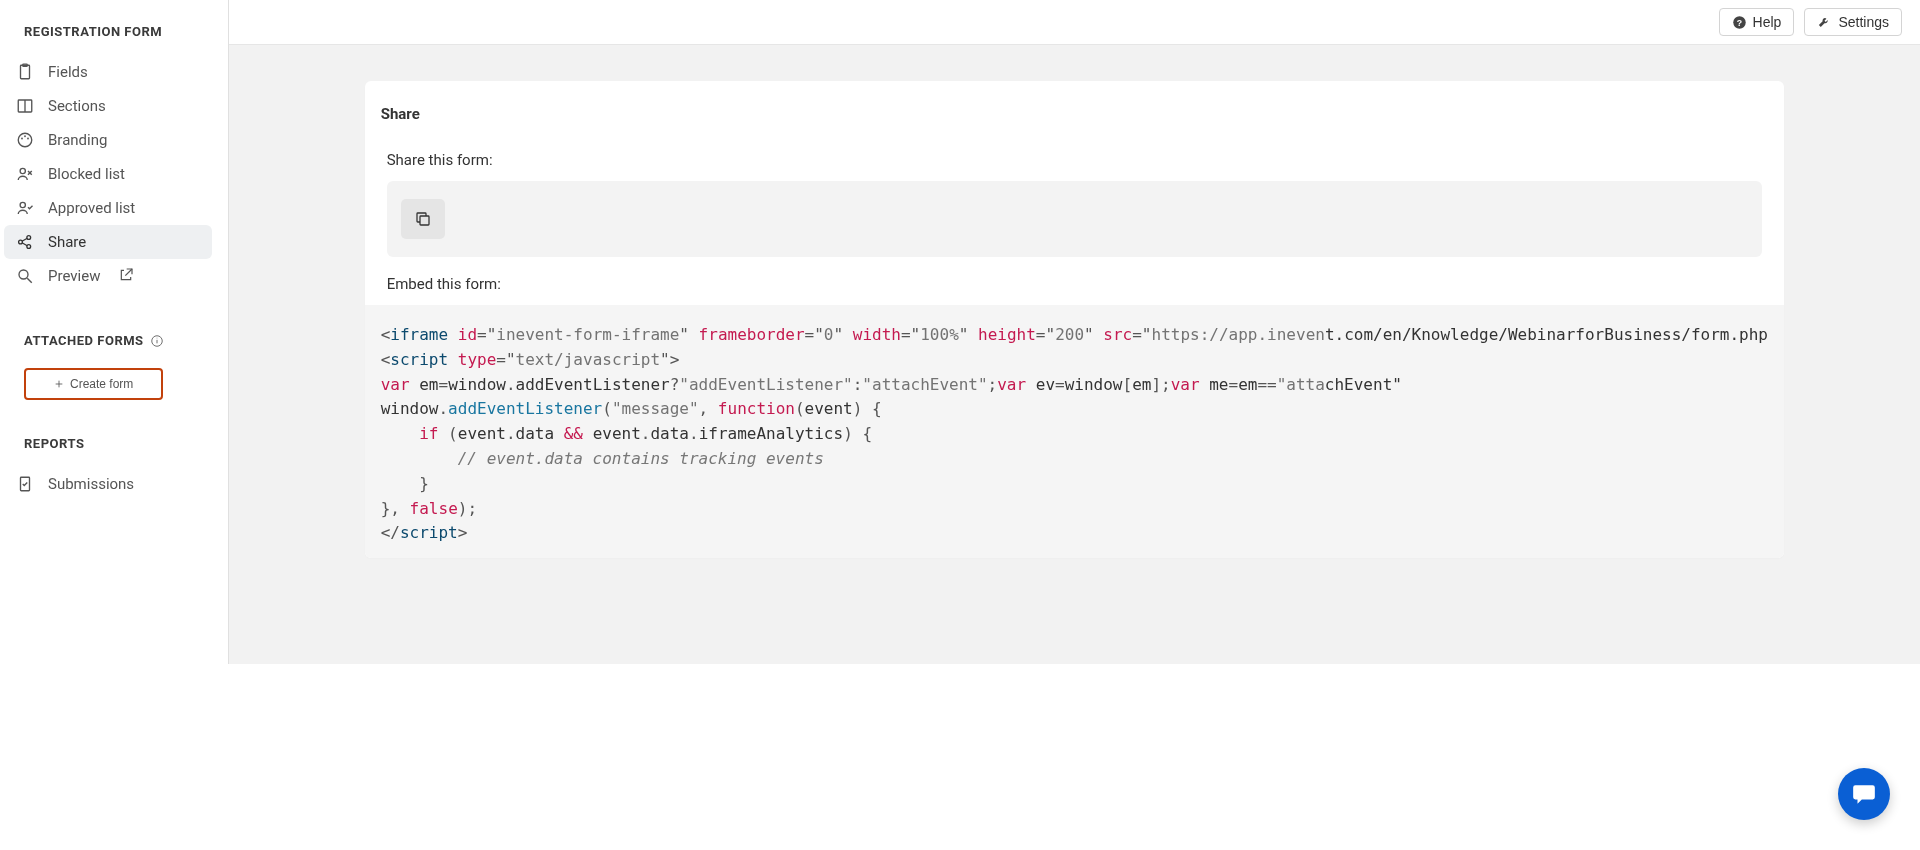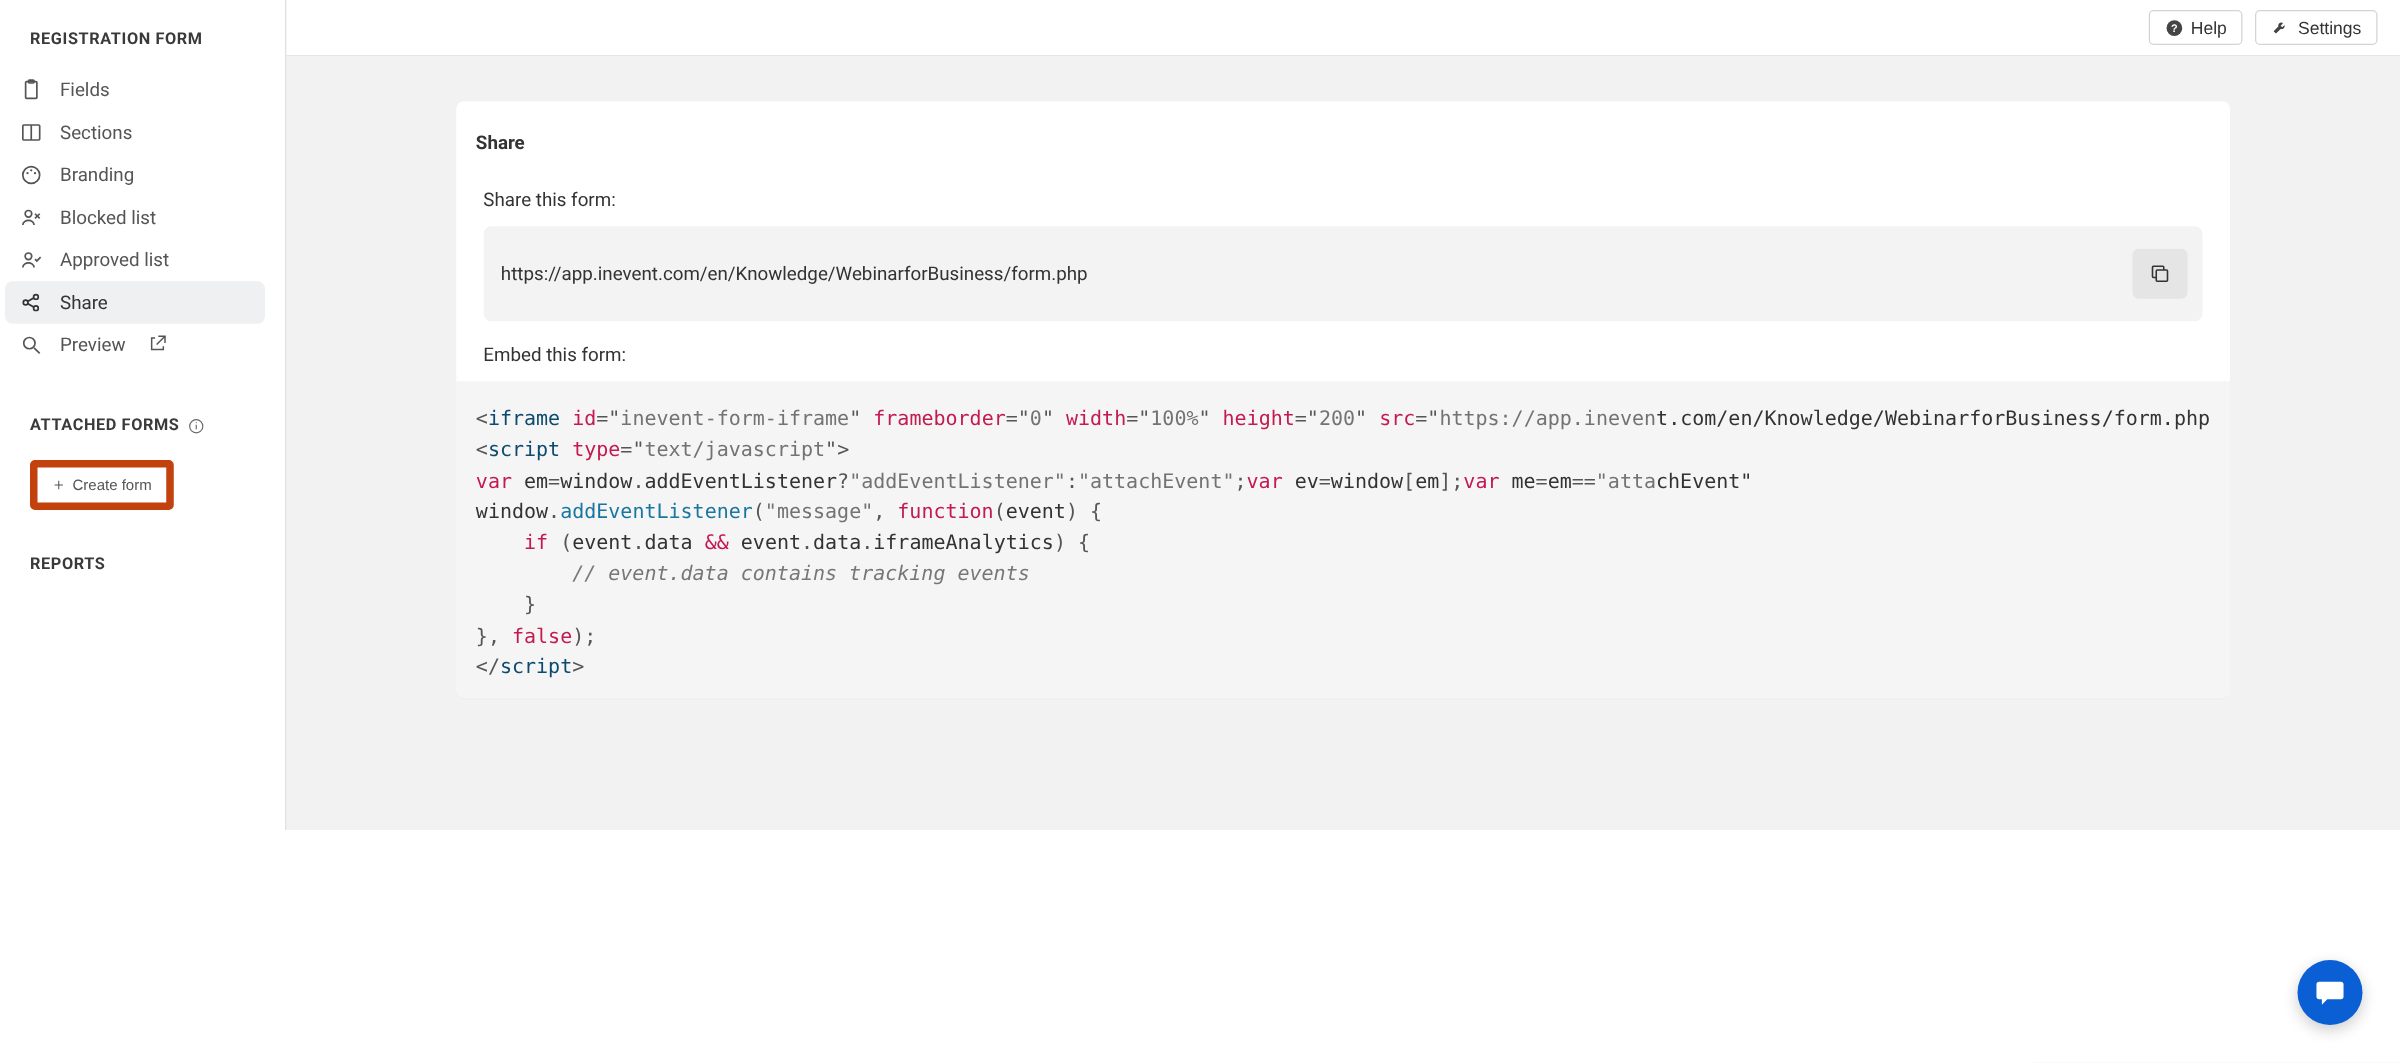"https://app.inevent.com/en/Knowledge/Web" span.url-text { html: <span>https://app.inevent.com/en/Knowledge/WebinarforBusiness/form.php</span> -> none }
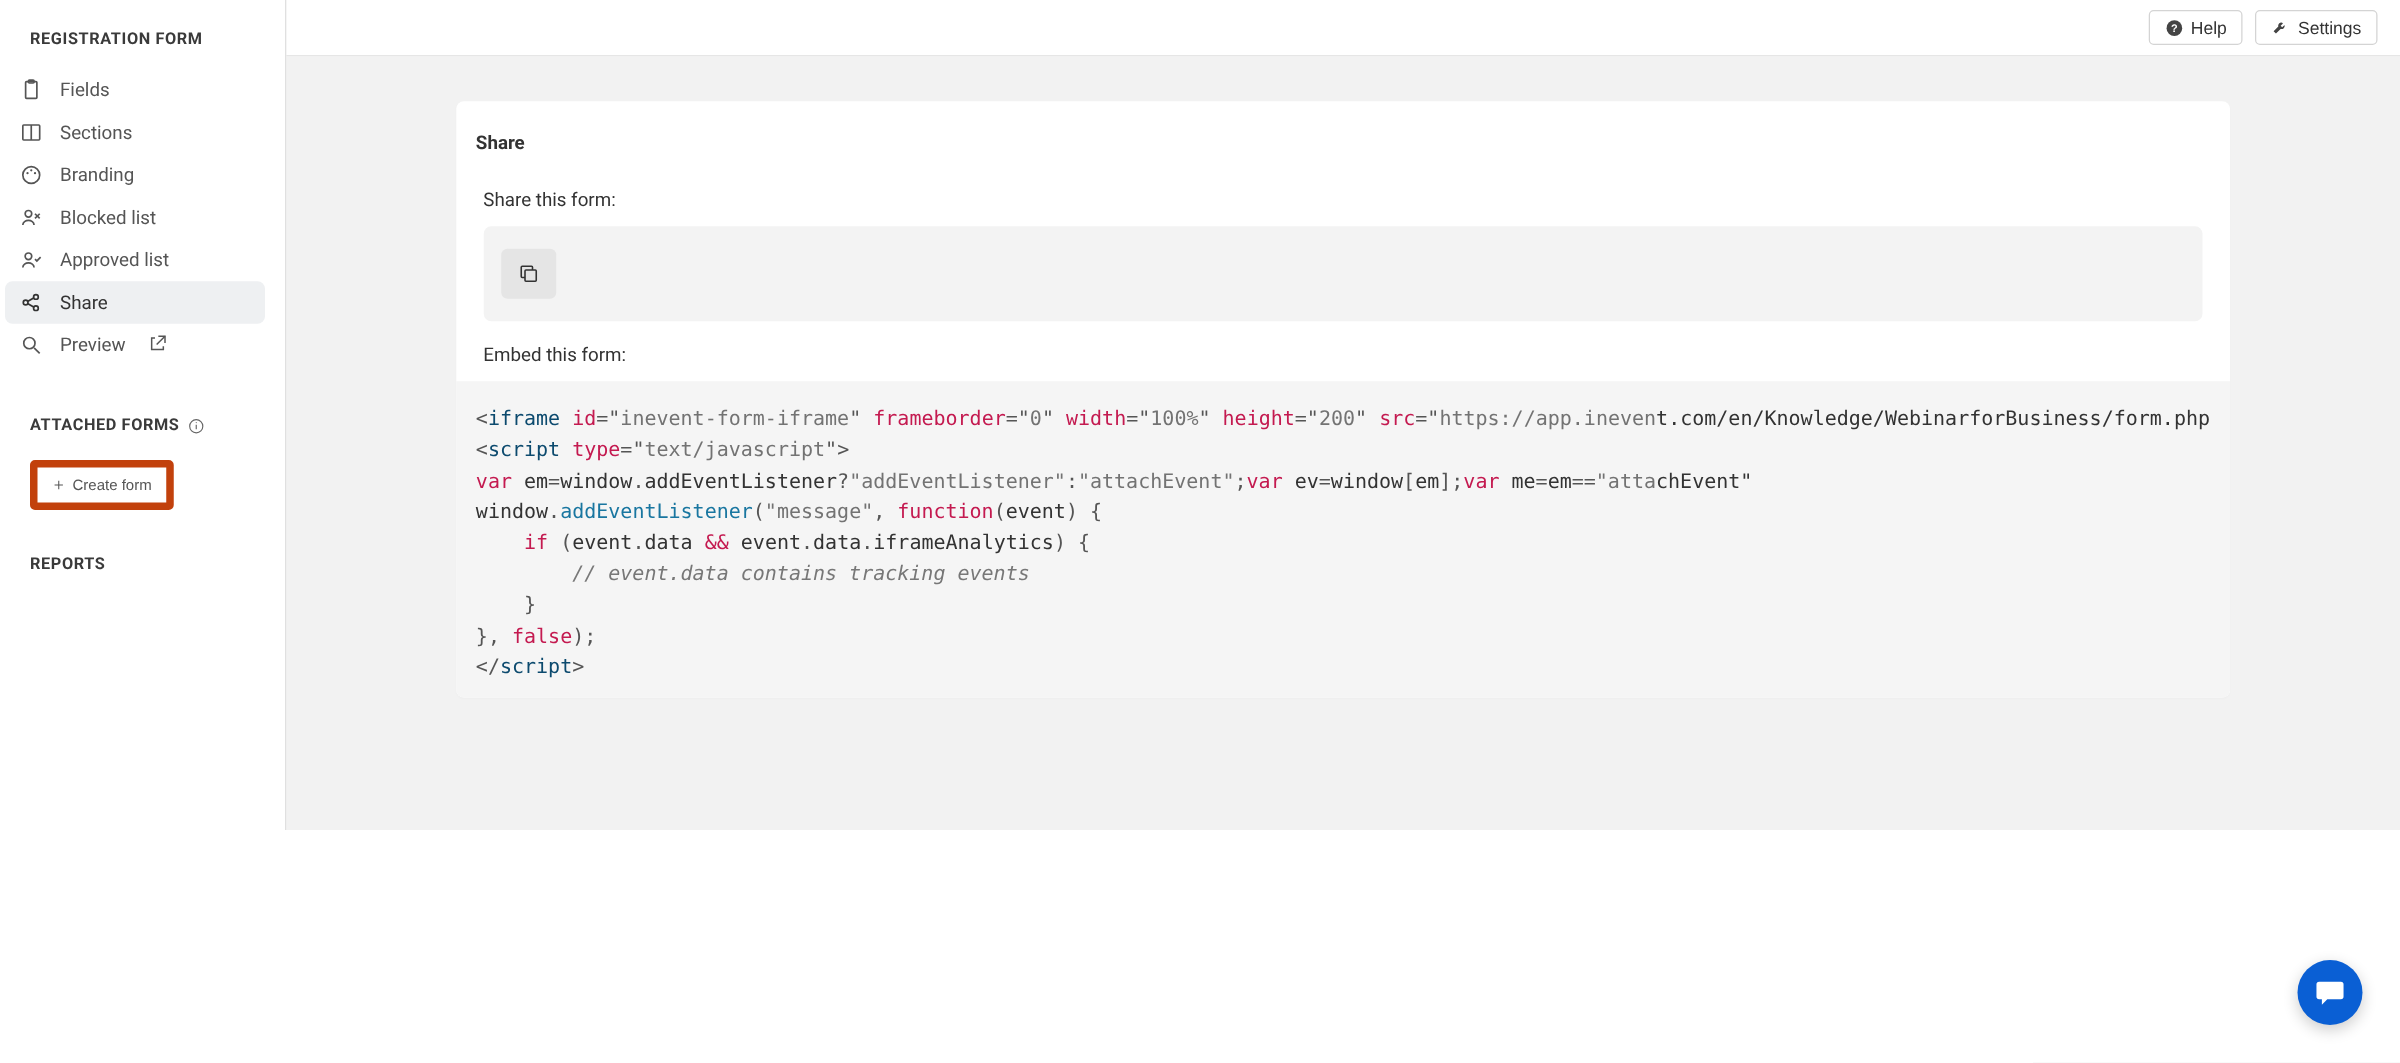"Create form" .create-form-btn { border: 6px solid #c2410c -> 2px solid #c2410c; padding: 7px 12px -> 7px 28px }
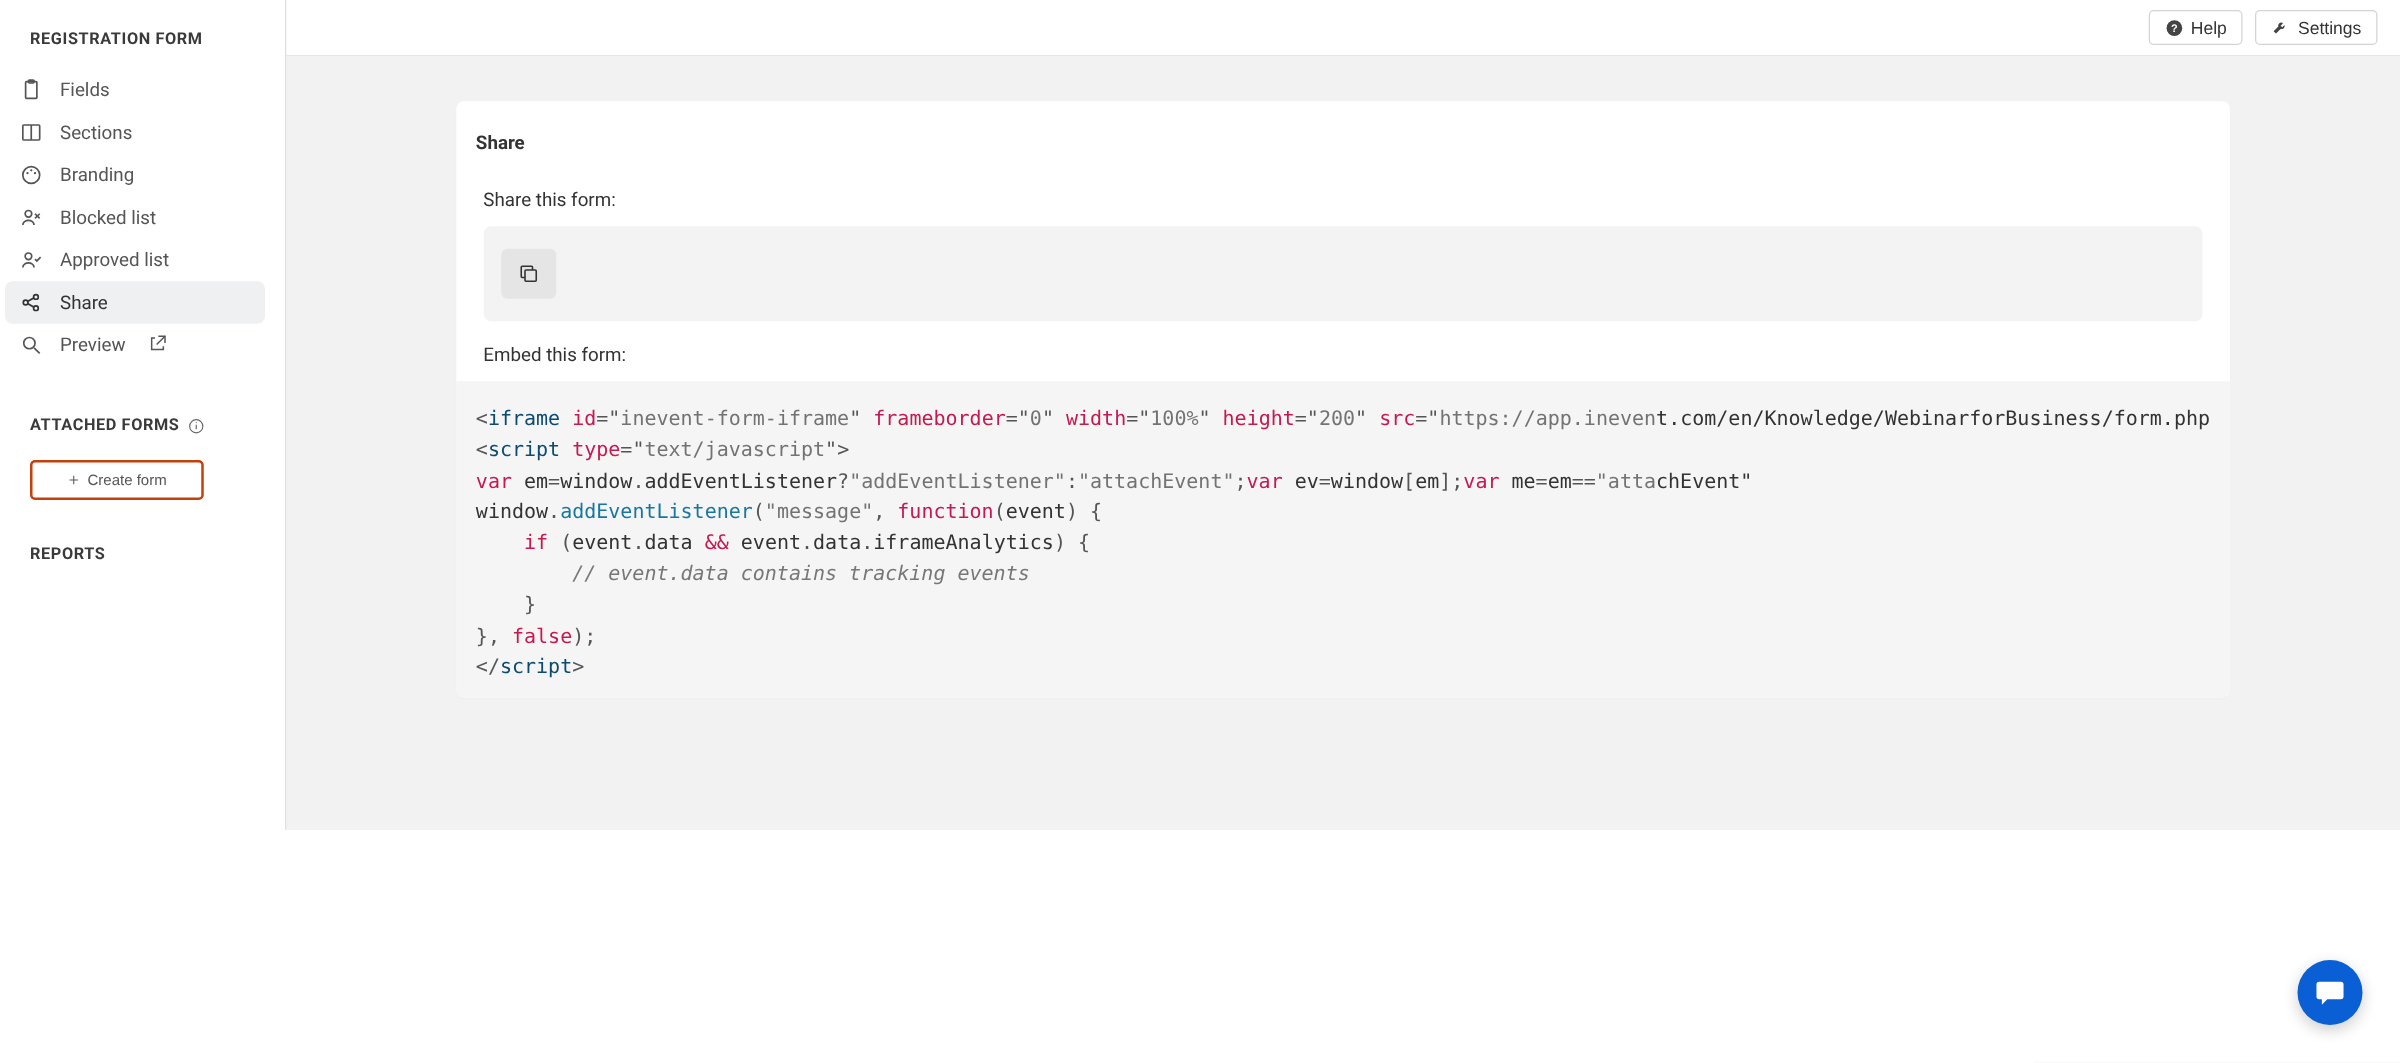"Submissions" div.sidebar-item { html: none -> <div> <span> <svg> <rect></rect> <polyline></polyline> </svg> </span> <span>Submissions</span> </div> }
